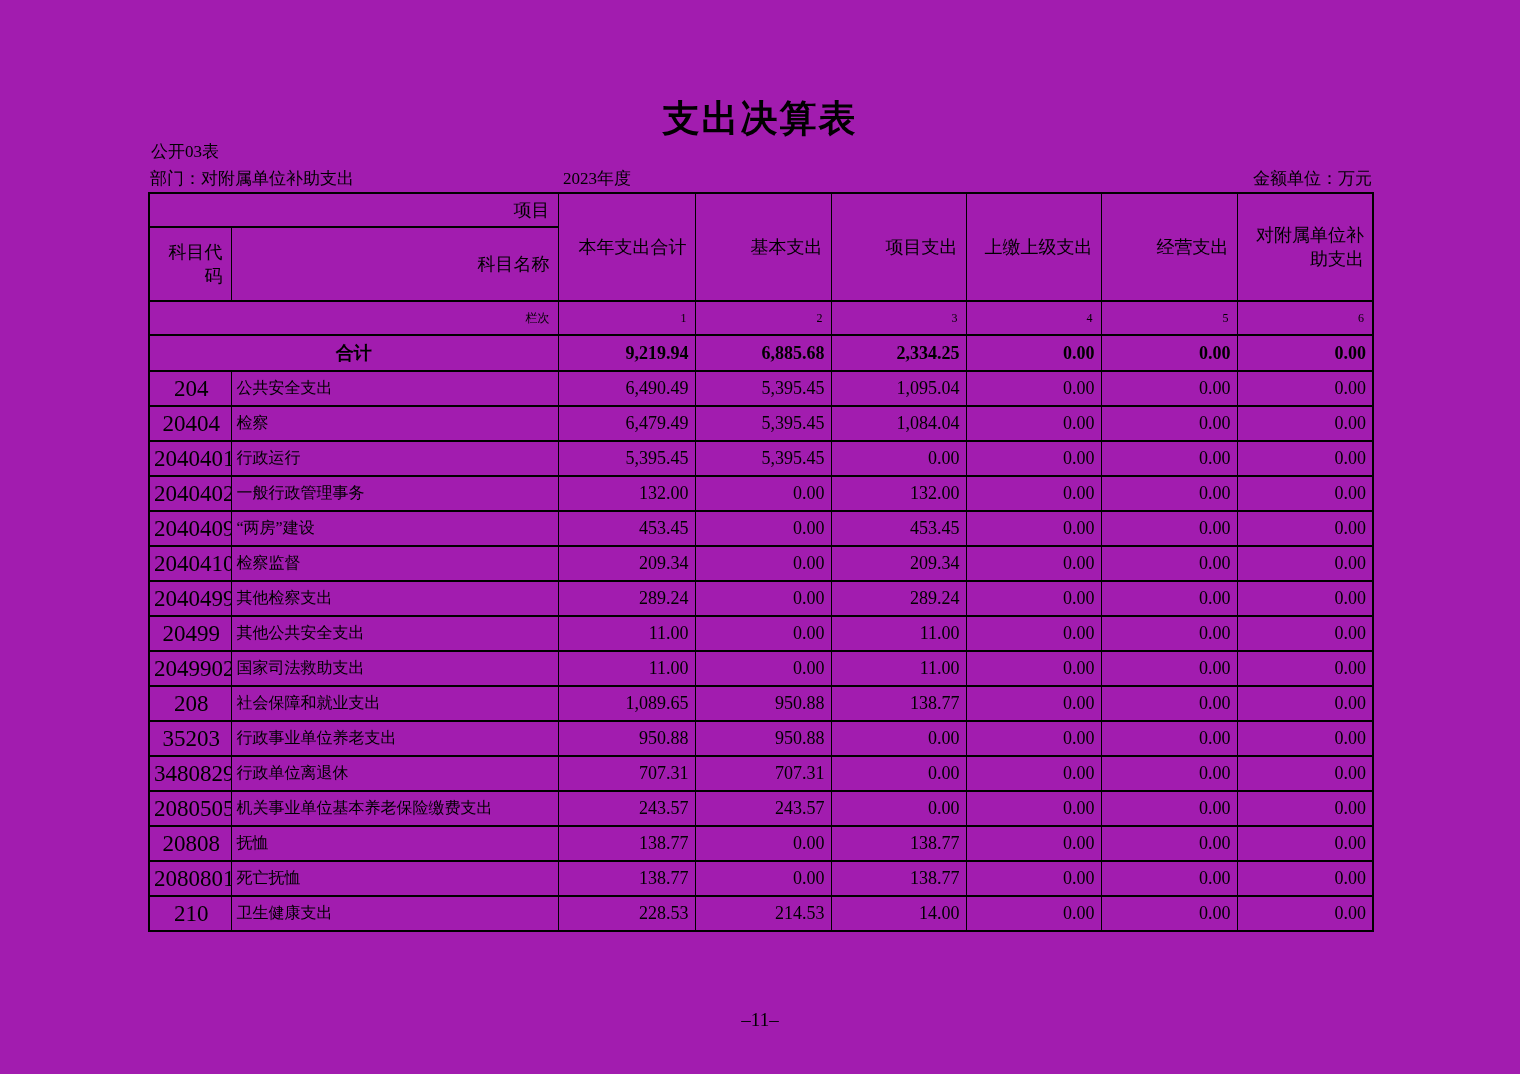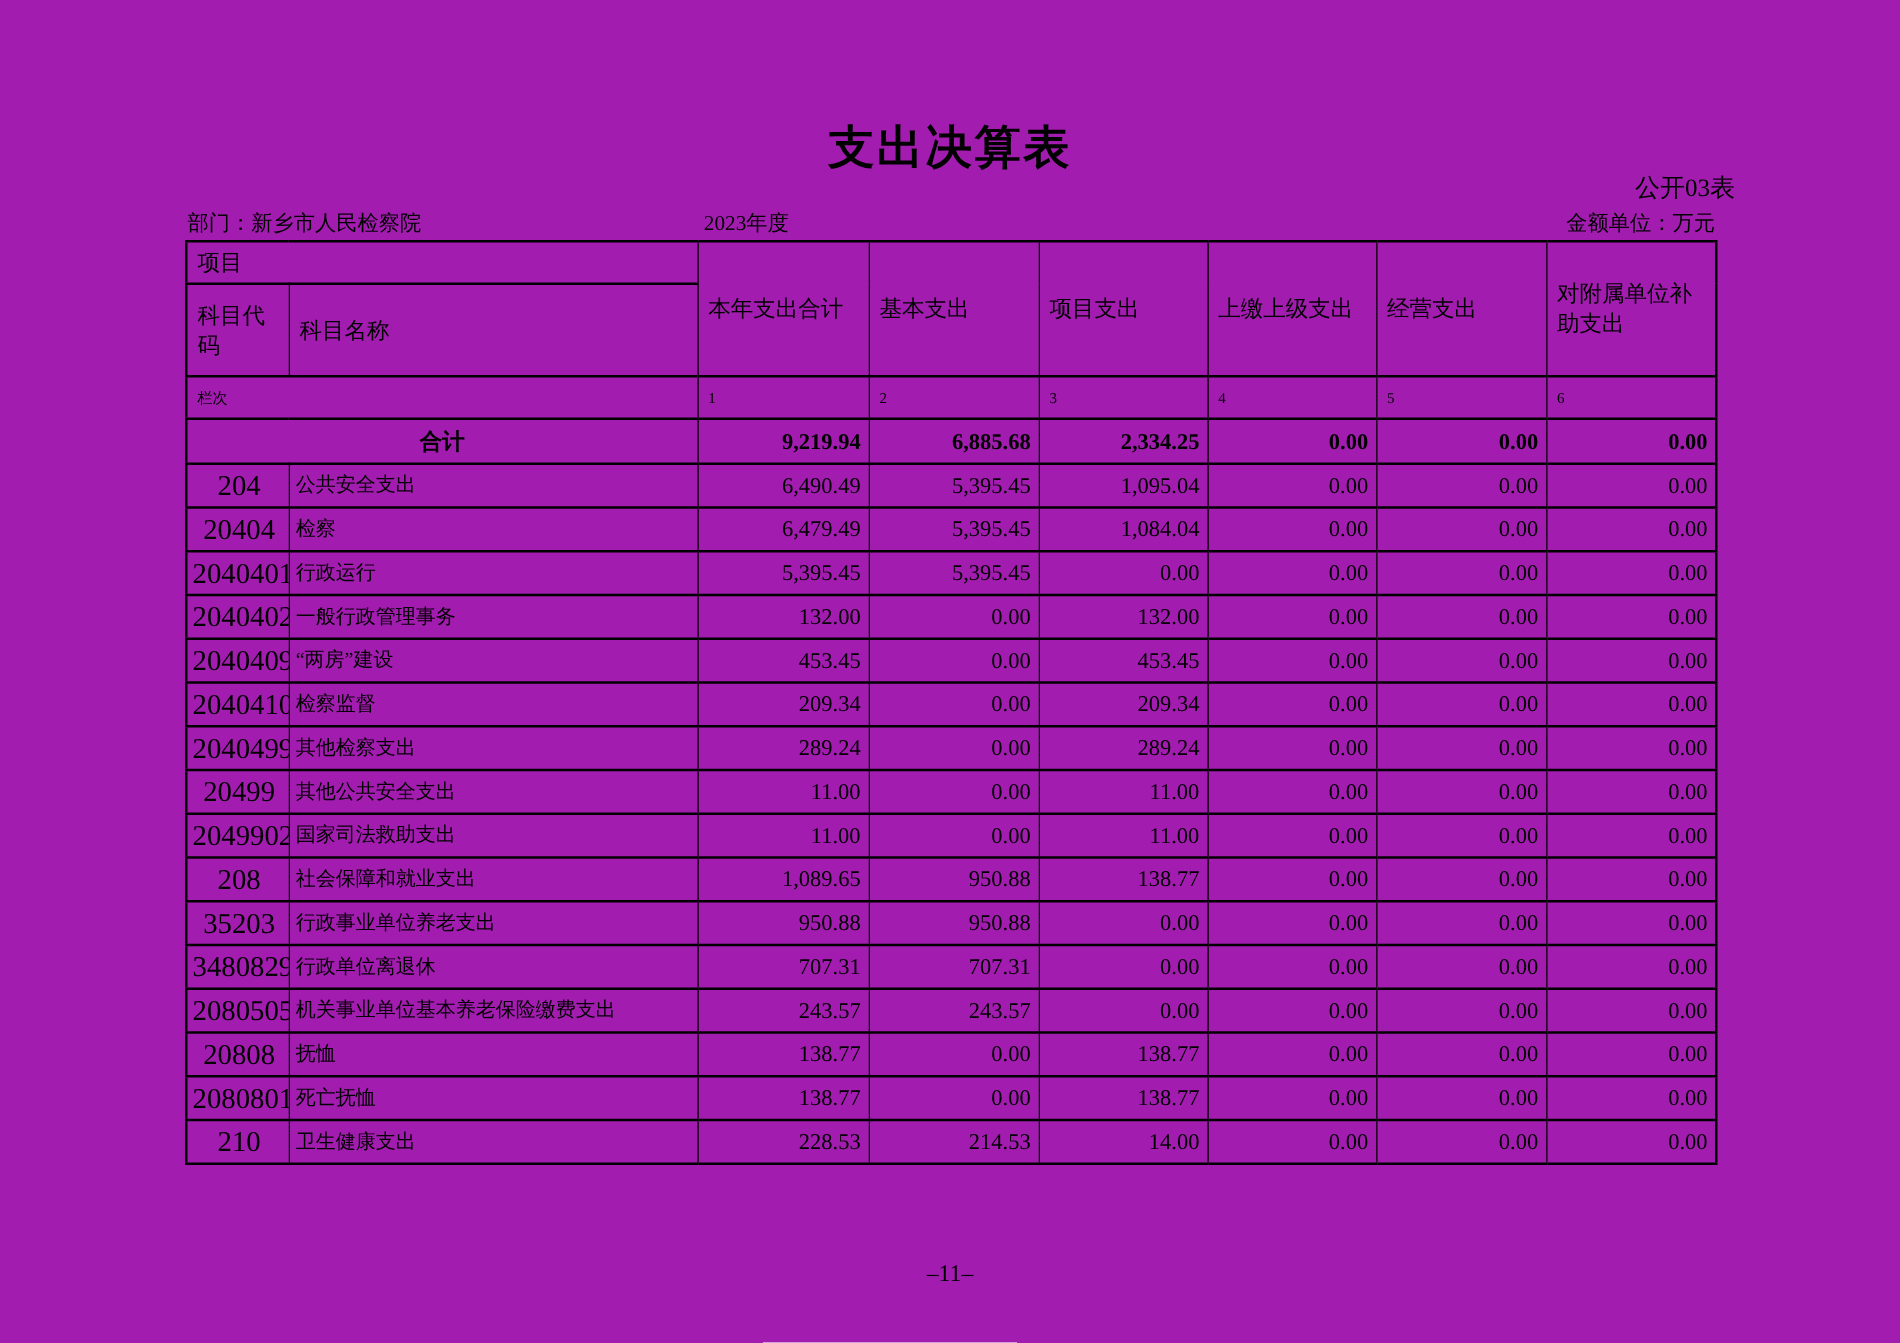"公开03表" .table-code { font-size: 20px -> 17px; left: 164px -> 151px; text-align: right -> left }
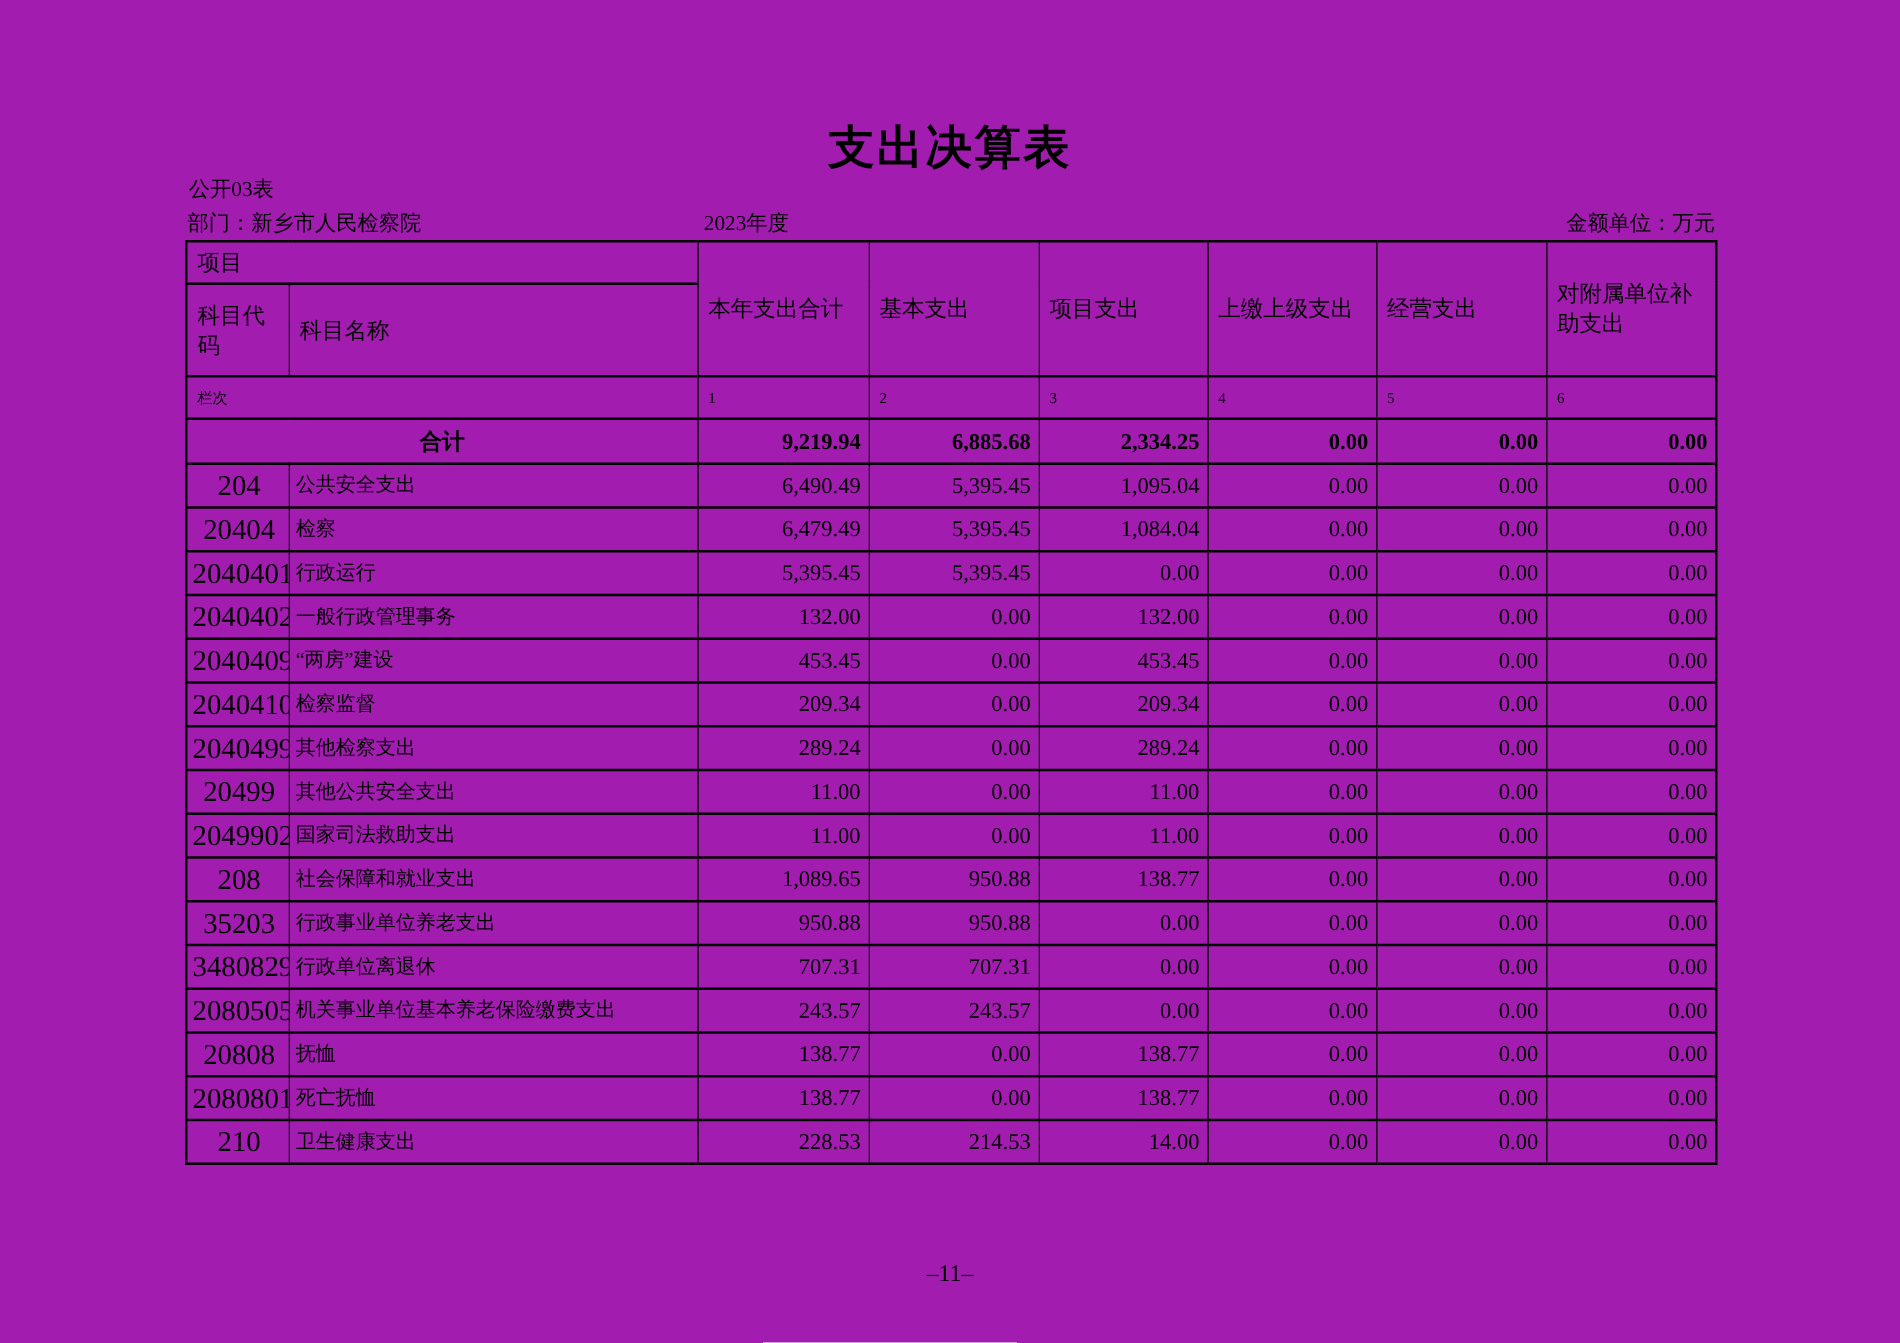"部门：新乡市人民检察院" span.meta-dept { text: 新乡市人民检察院 -> 对附属单位补助支出 }
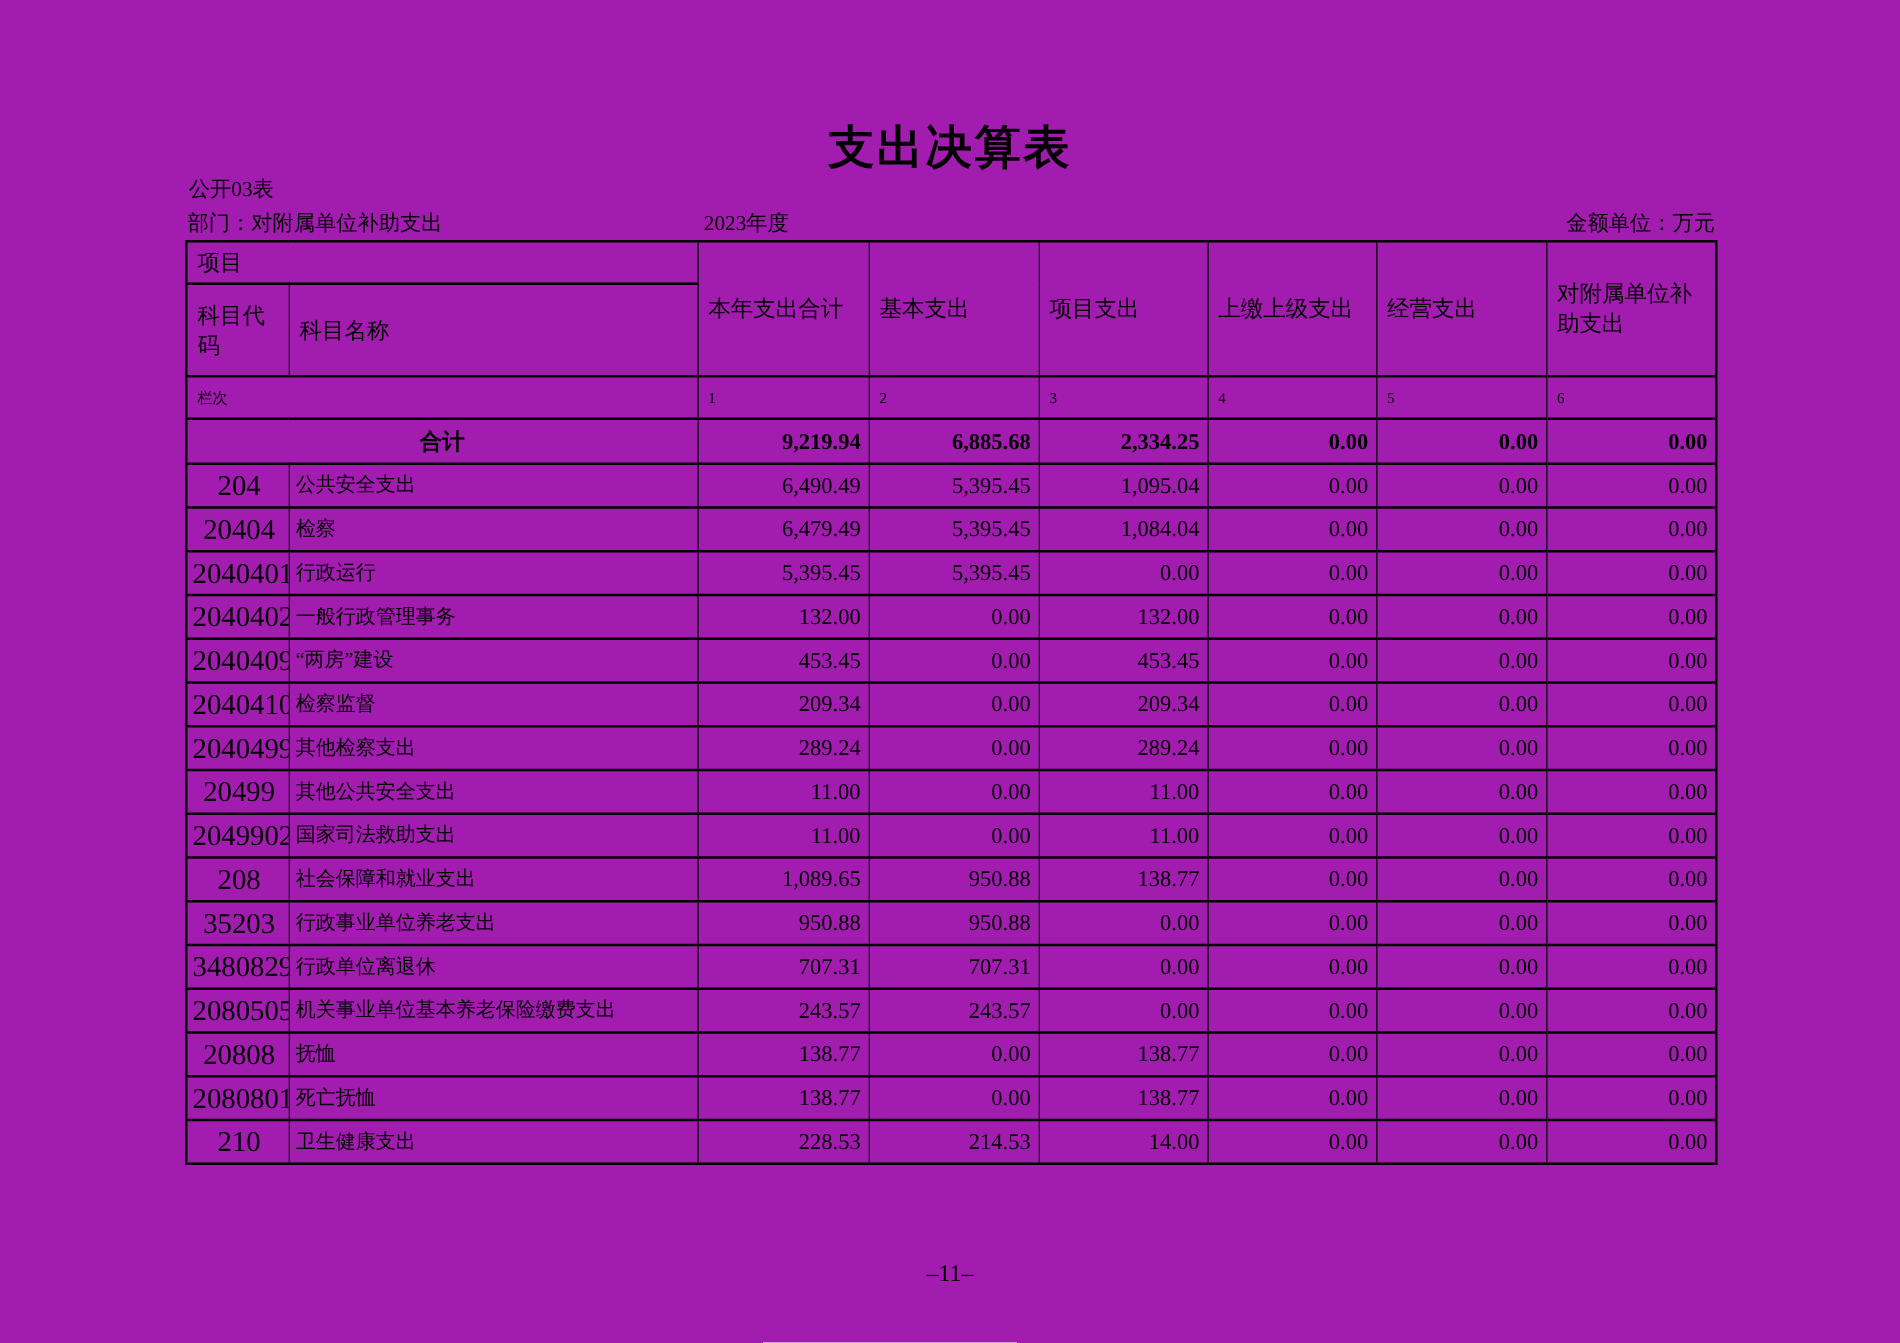"项目" .fin-table th { text-align: left -> right }
